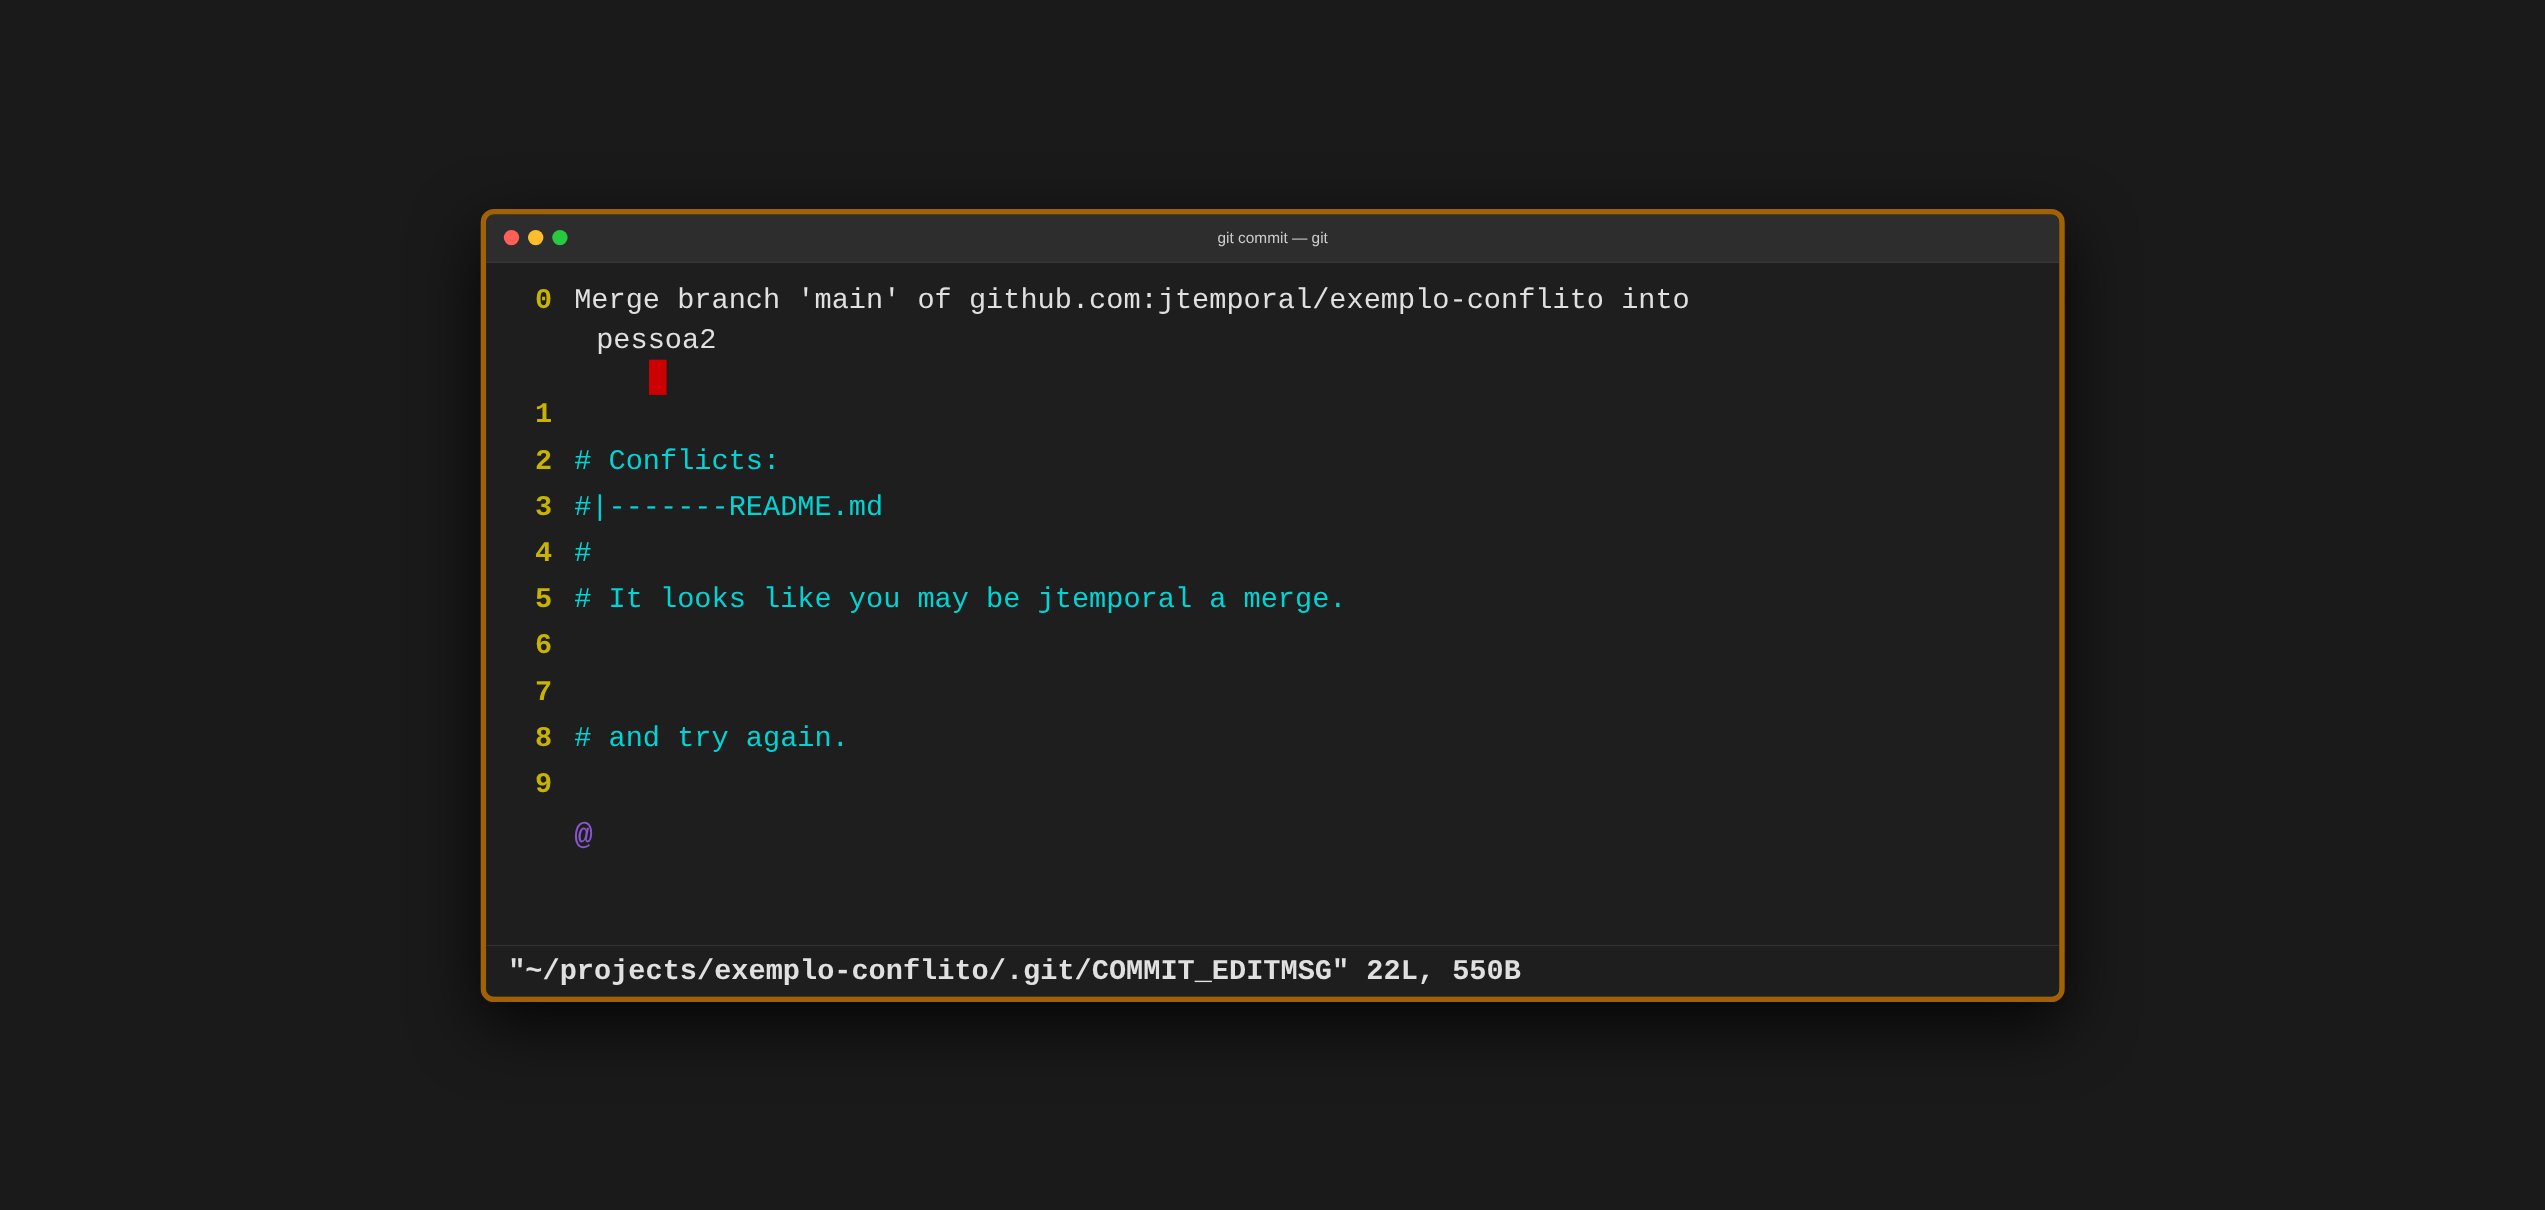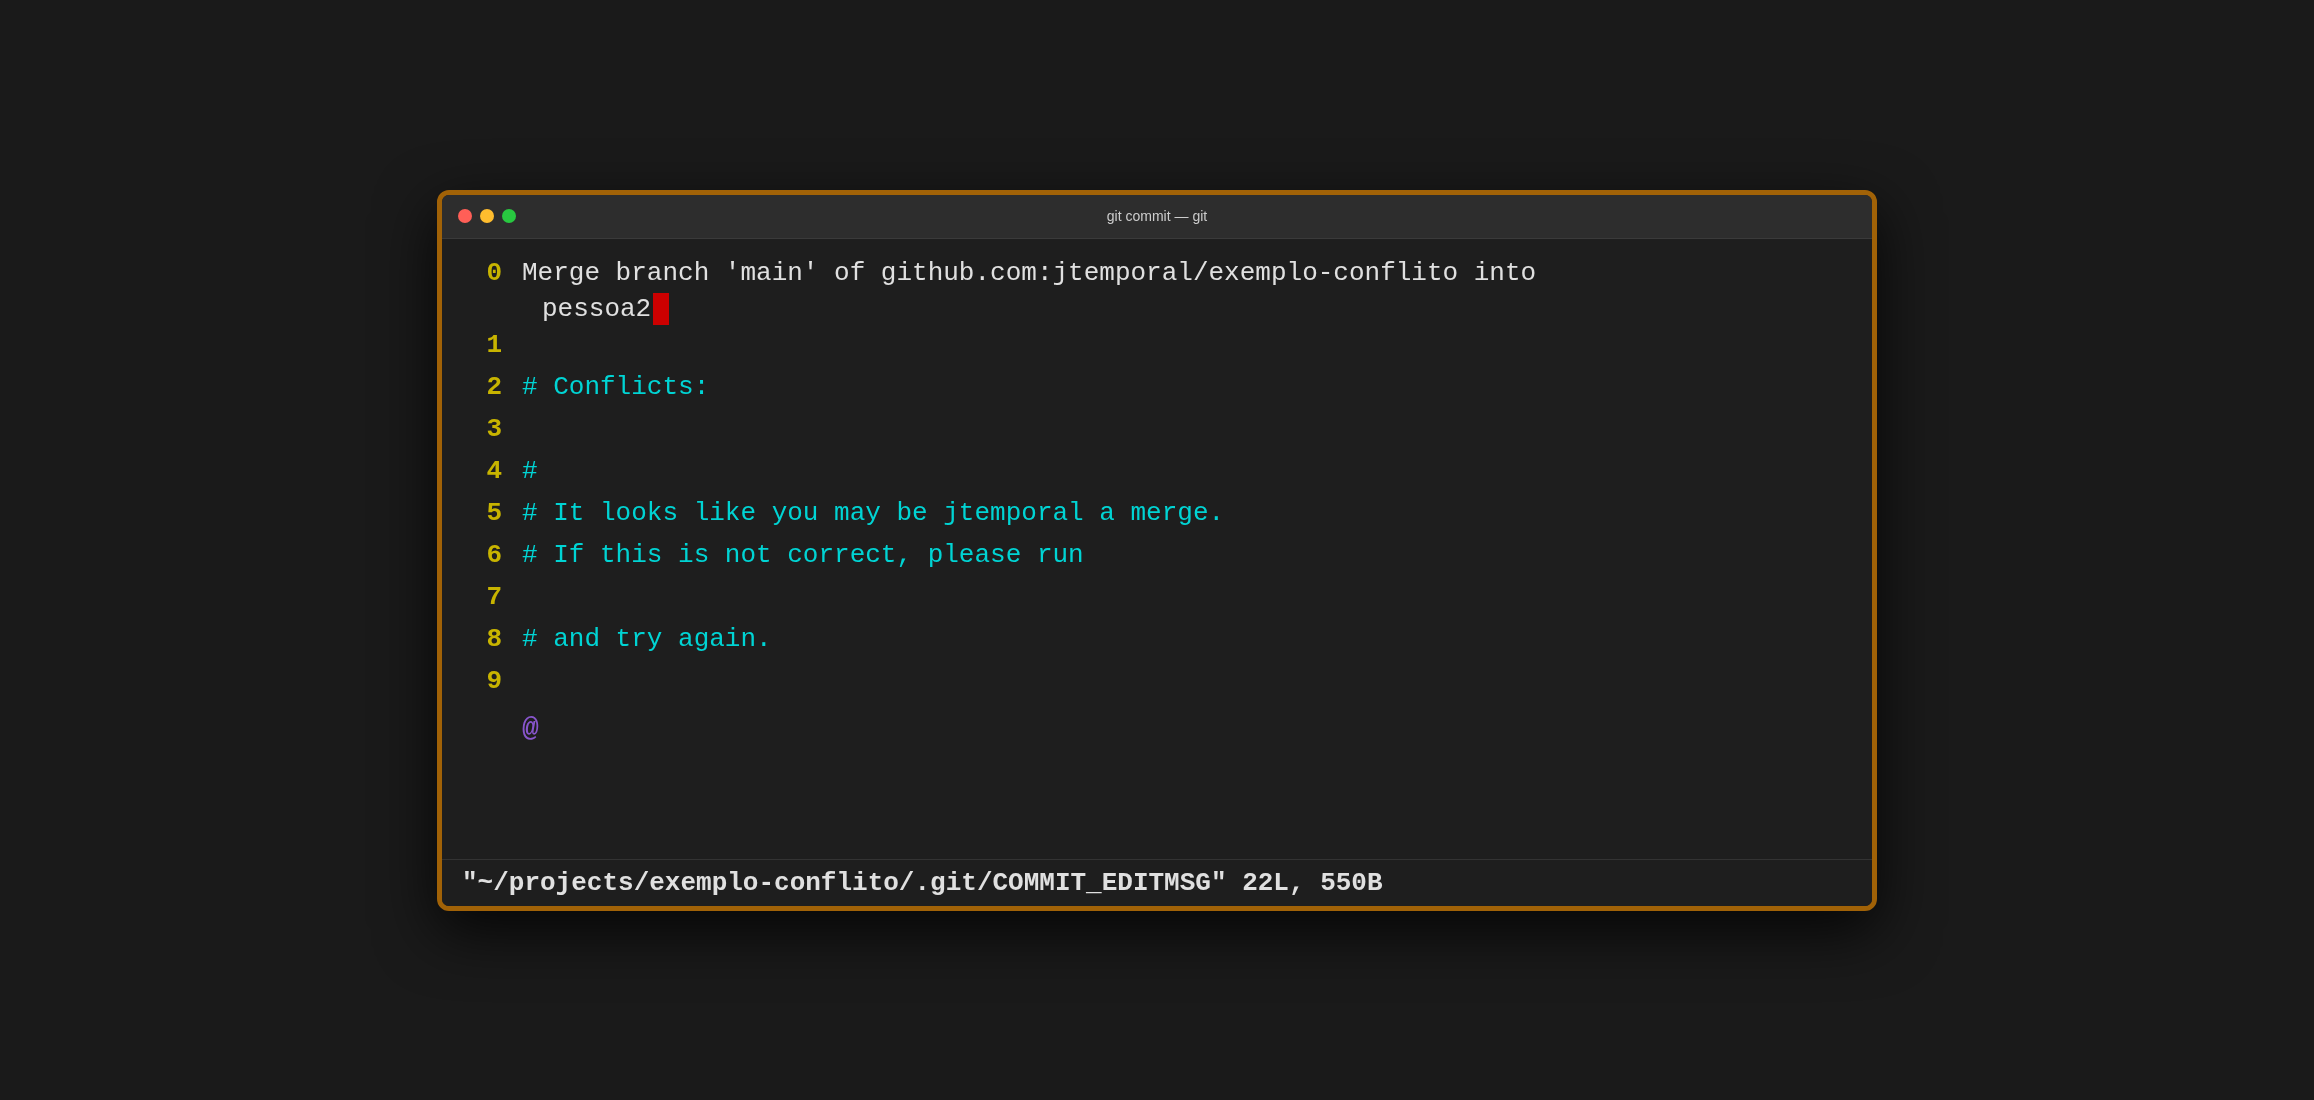"pessoa2" div { flex-direction: none -> column }
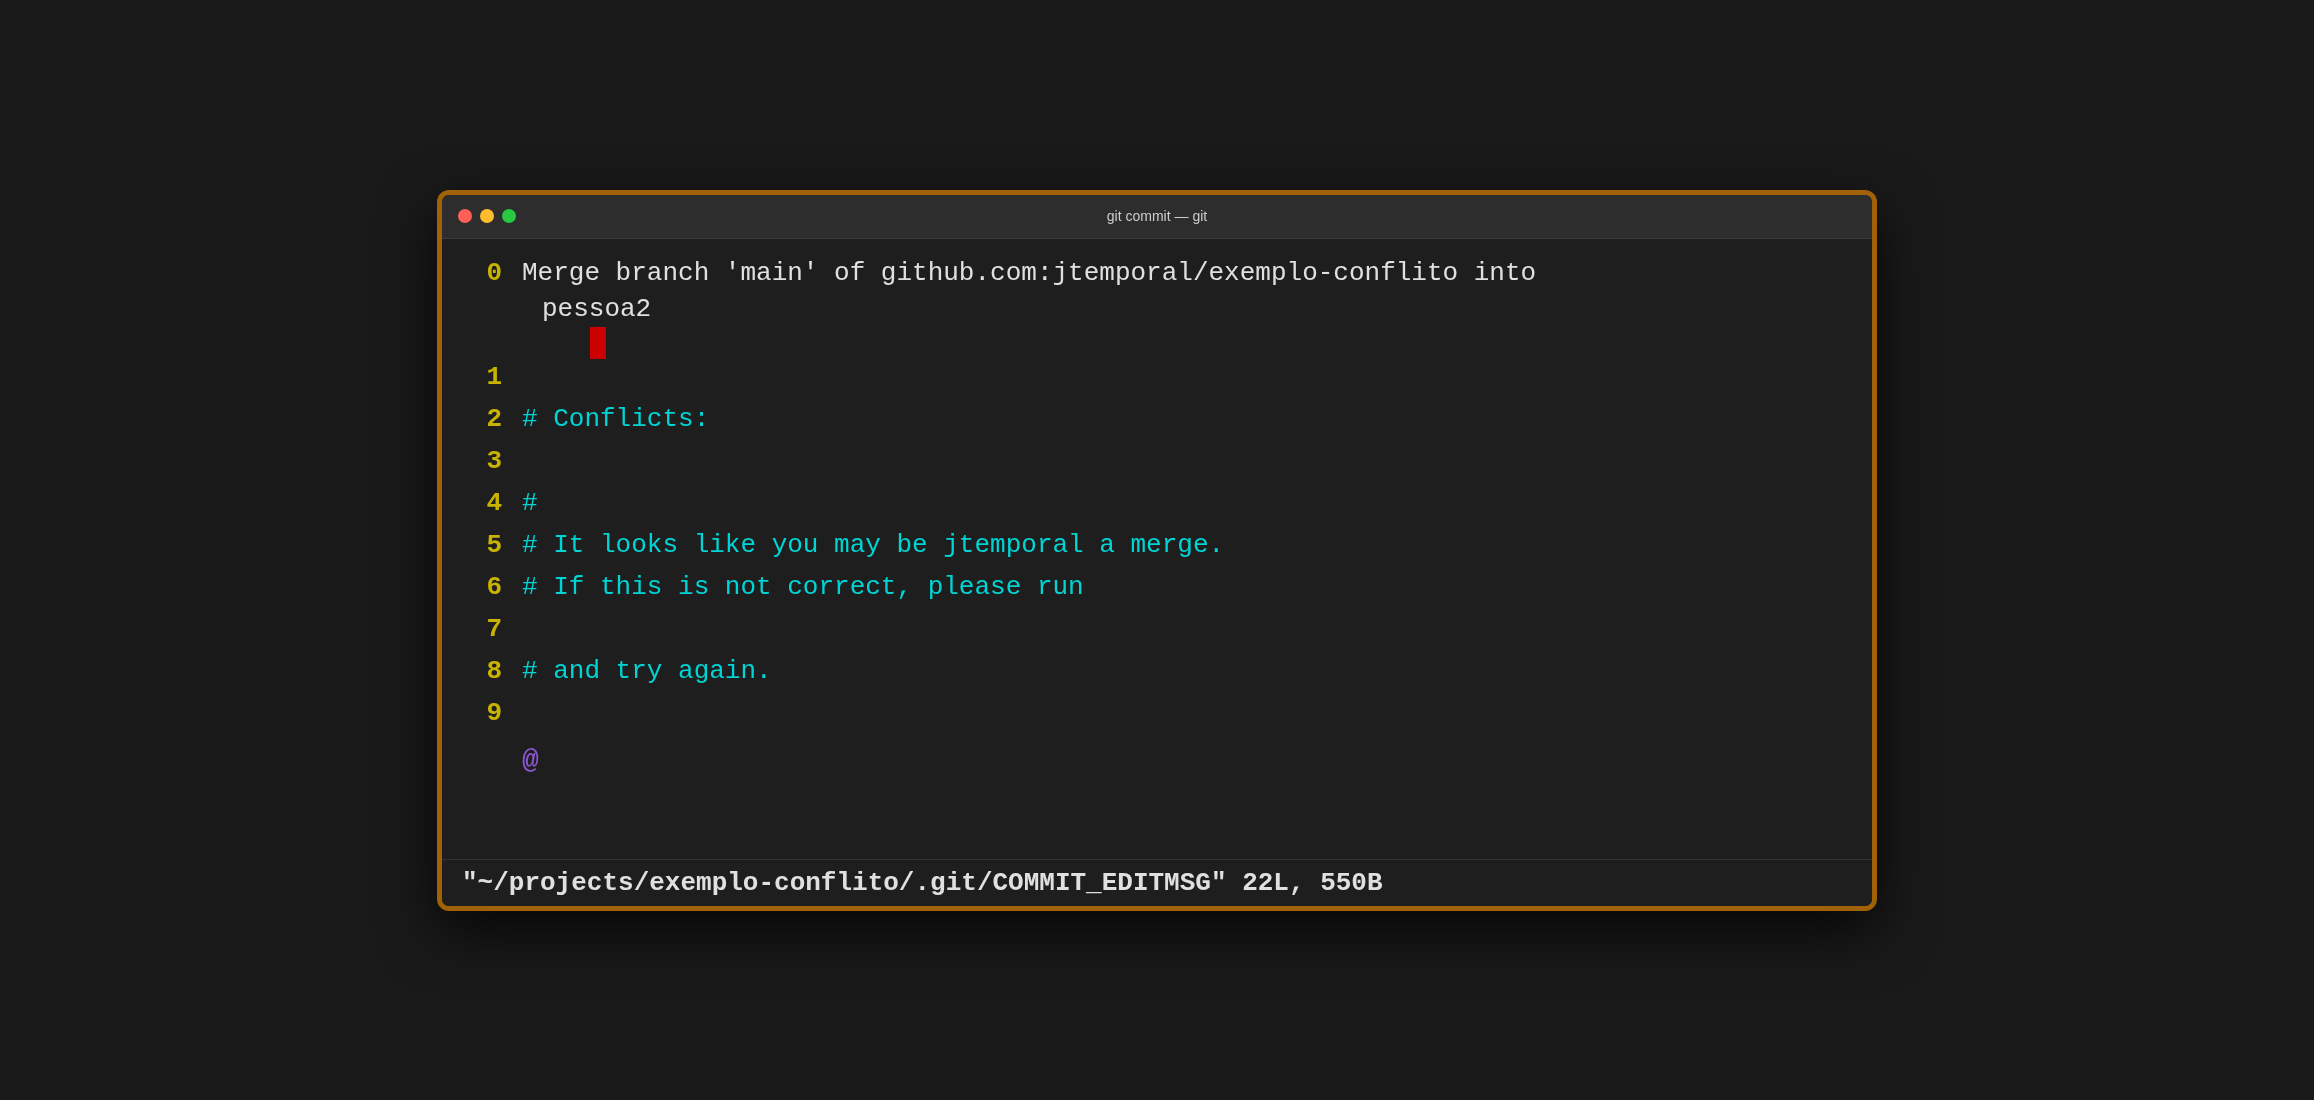"#|-------README.md" span.line-content { html: none -> <span>#|-------README.md</span> }
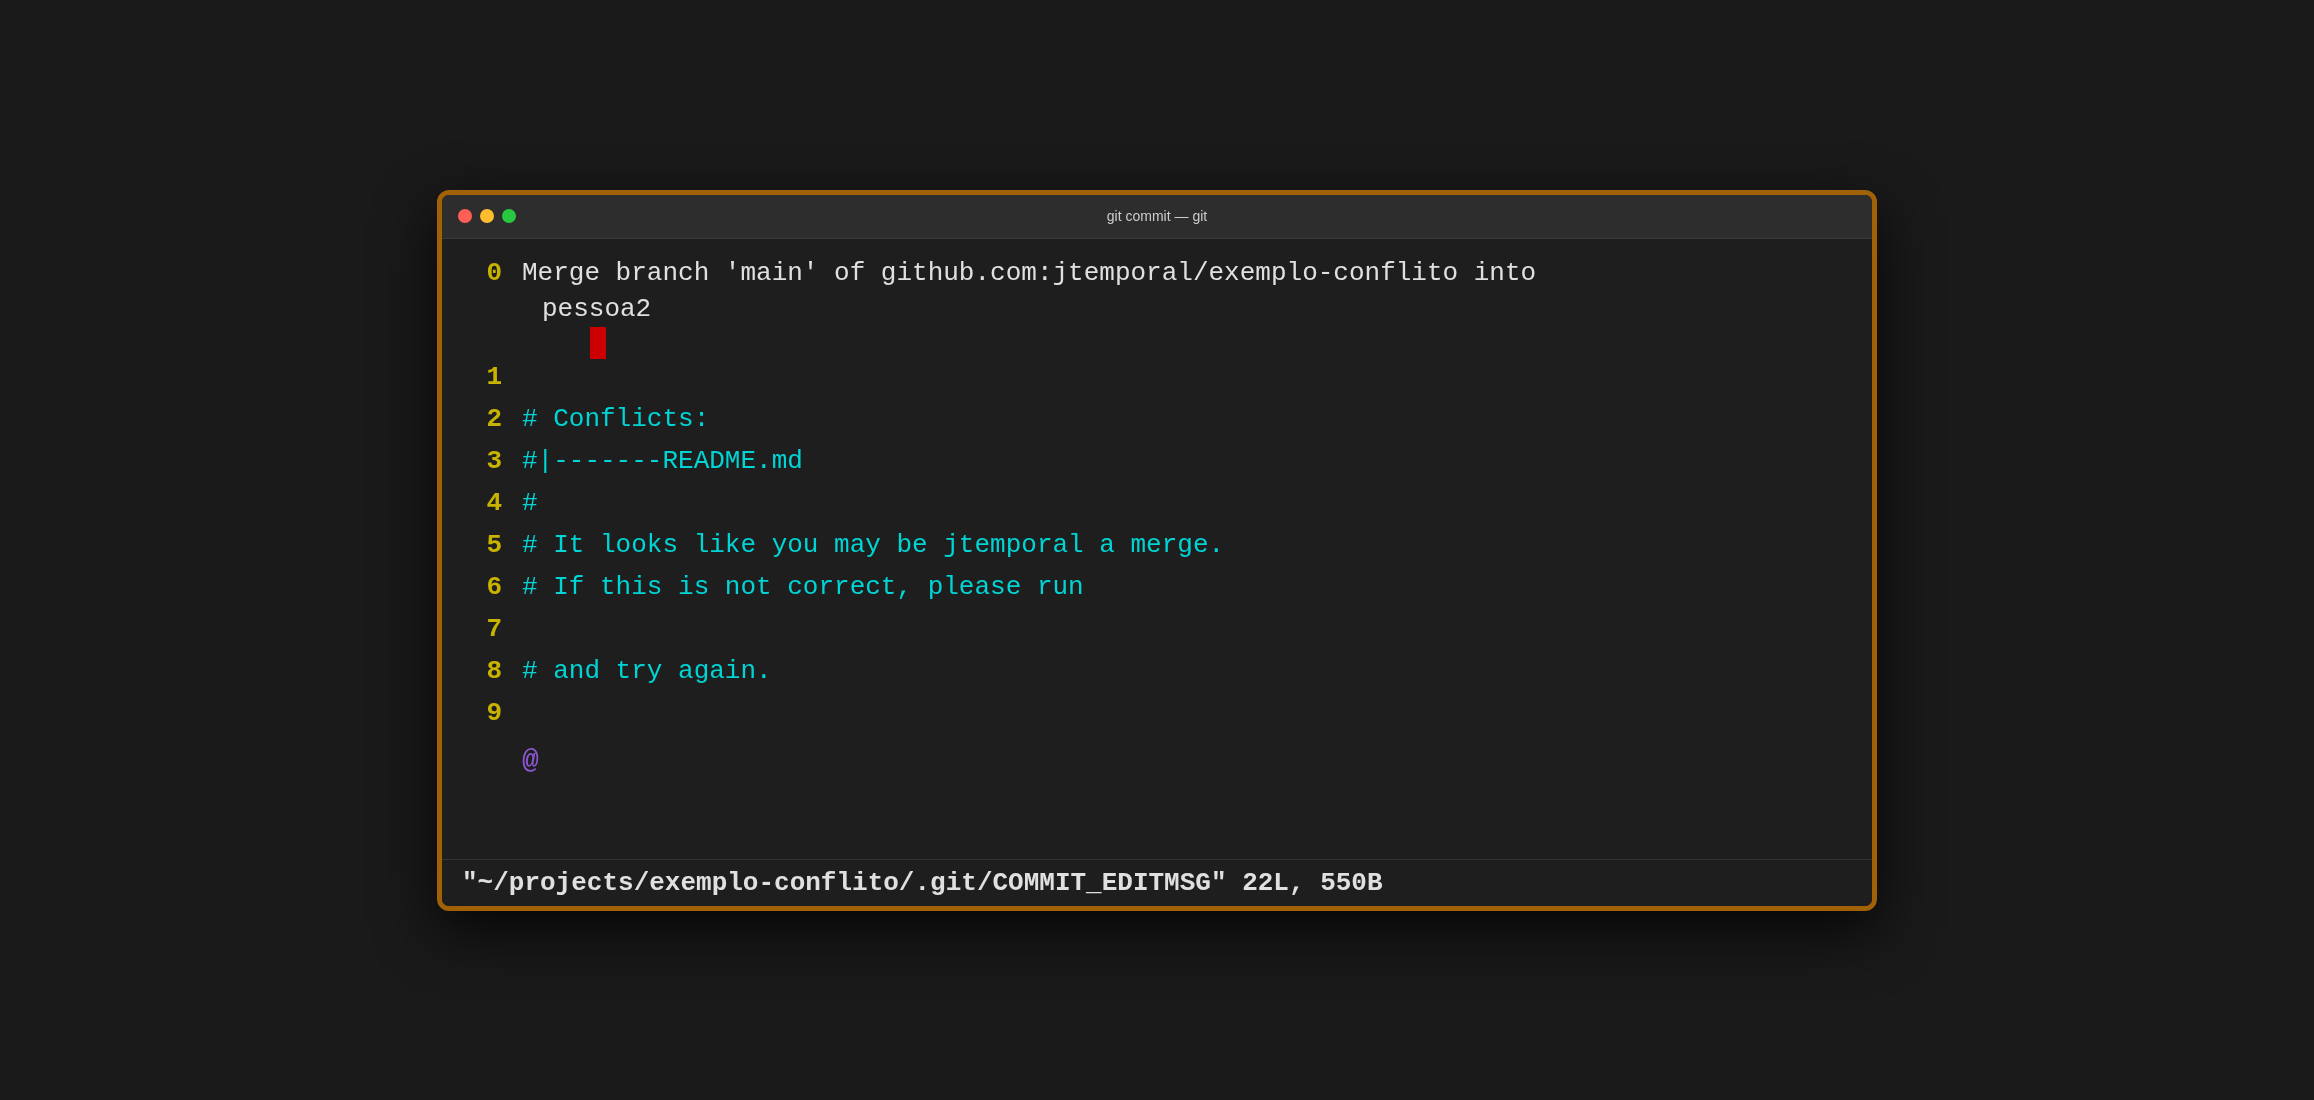"# If this is not" span.line-content { html: <span># If this is not correct, please run</span> -> none }
